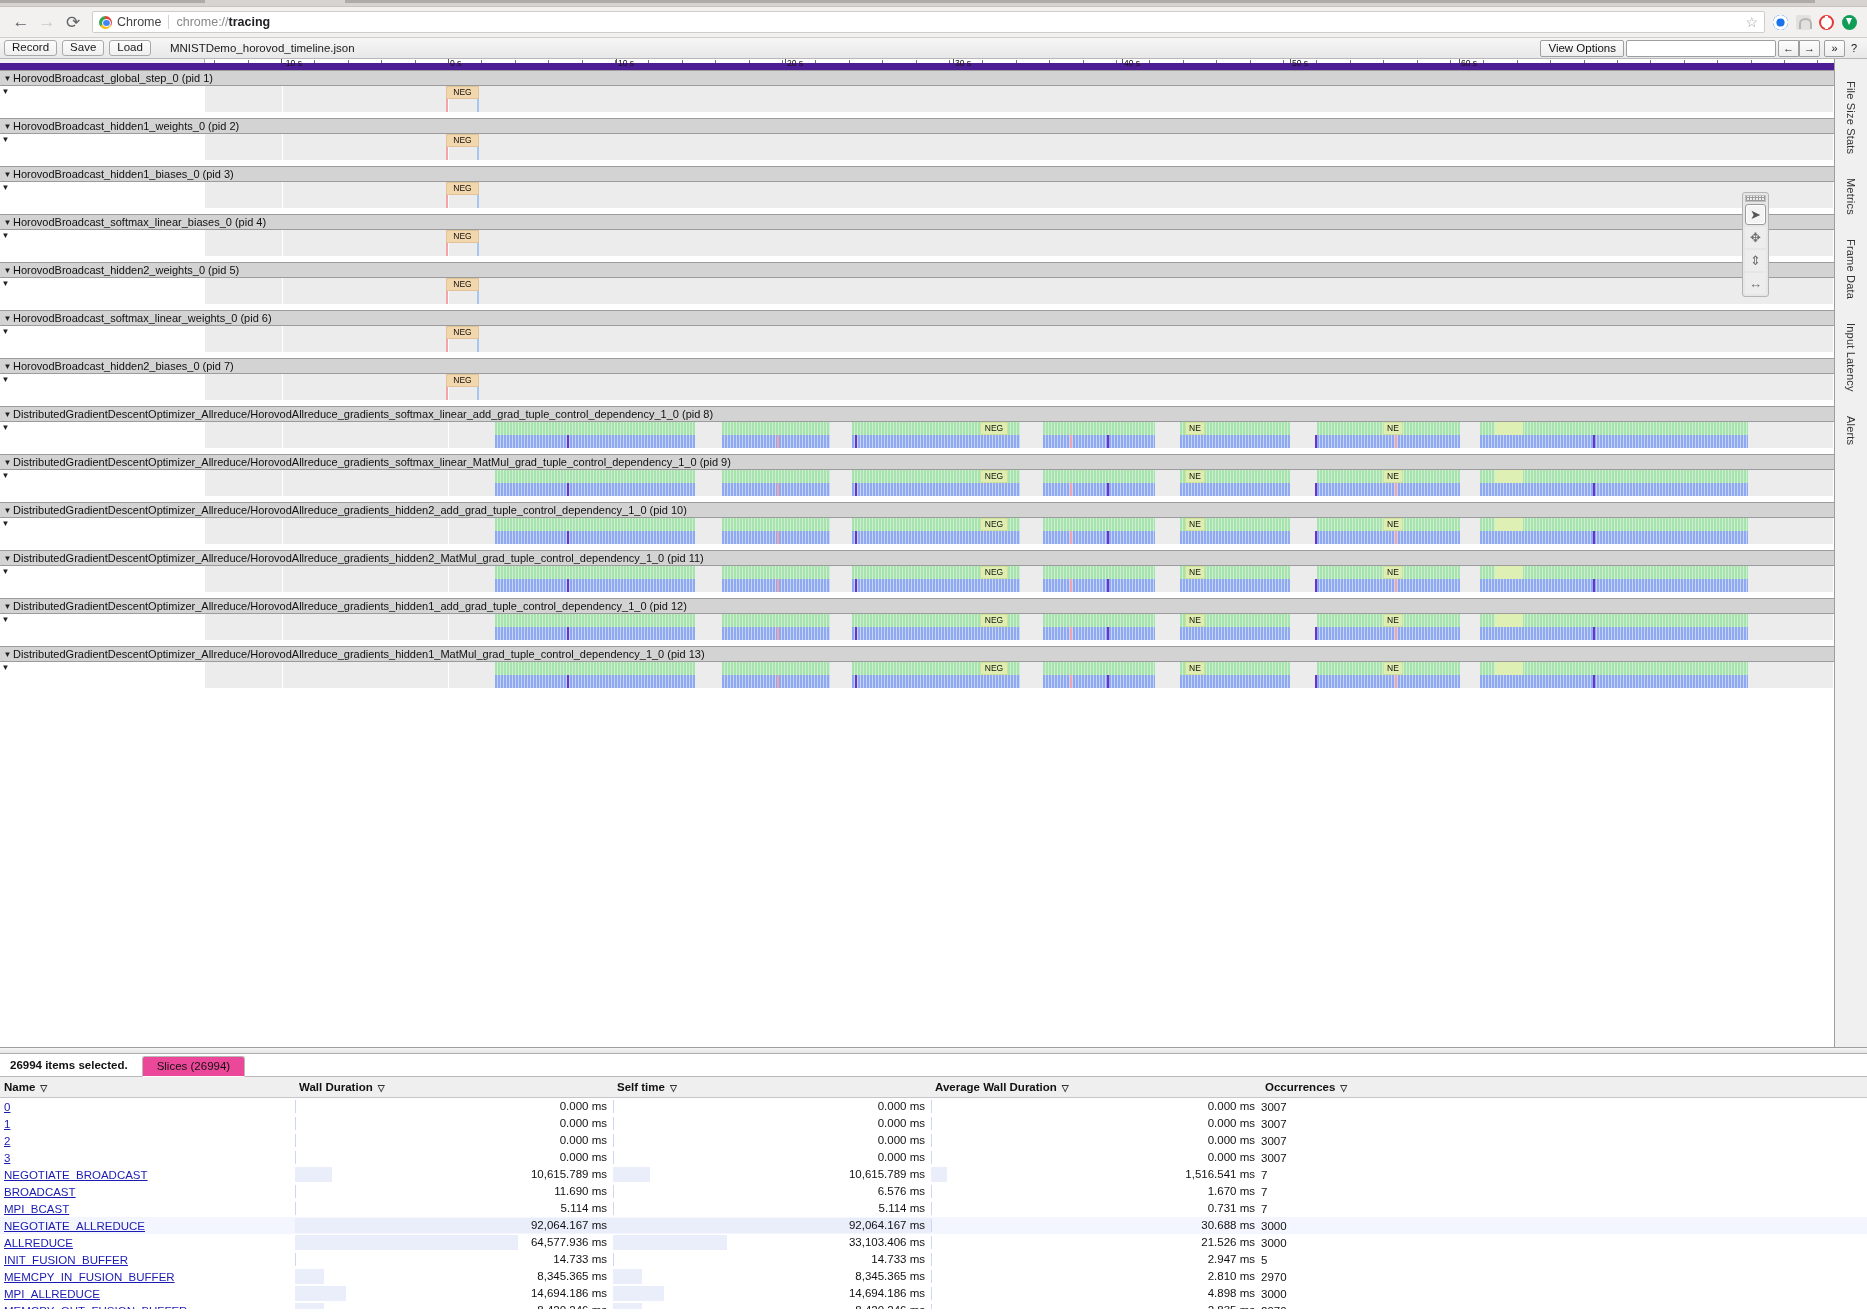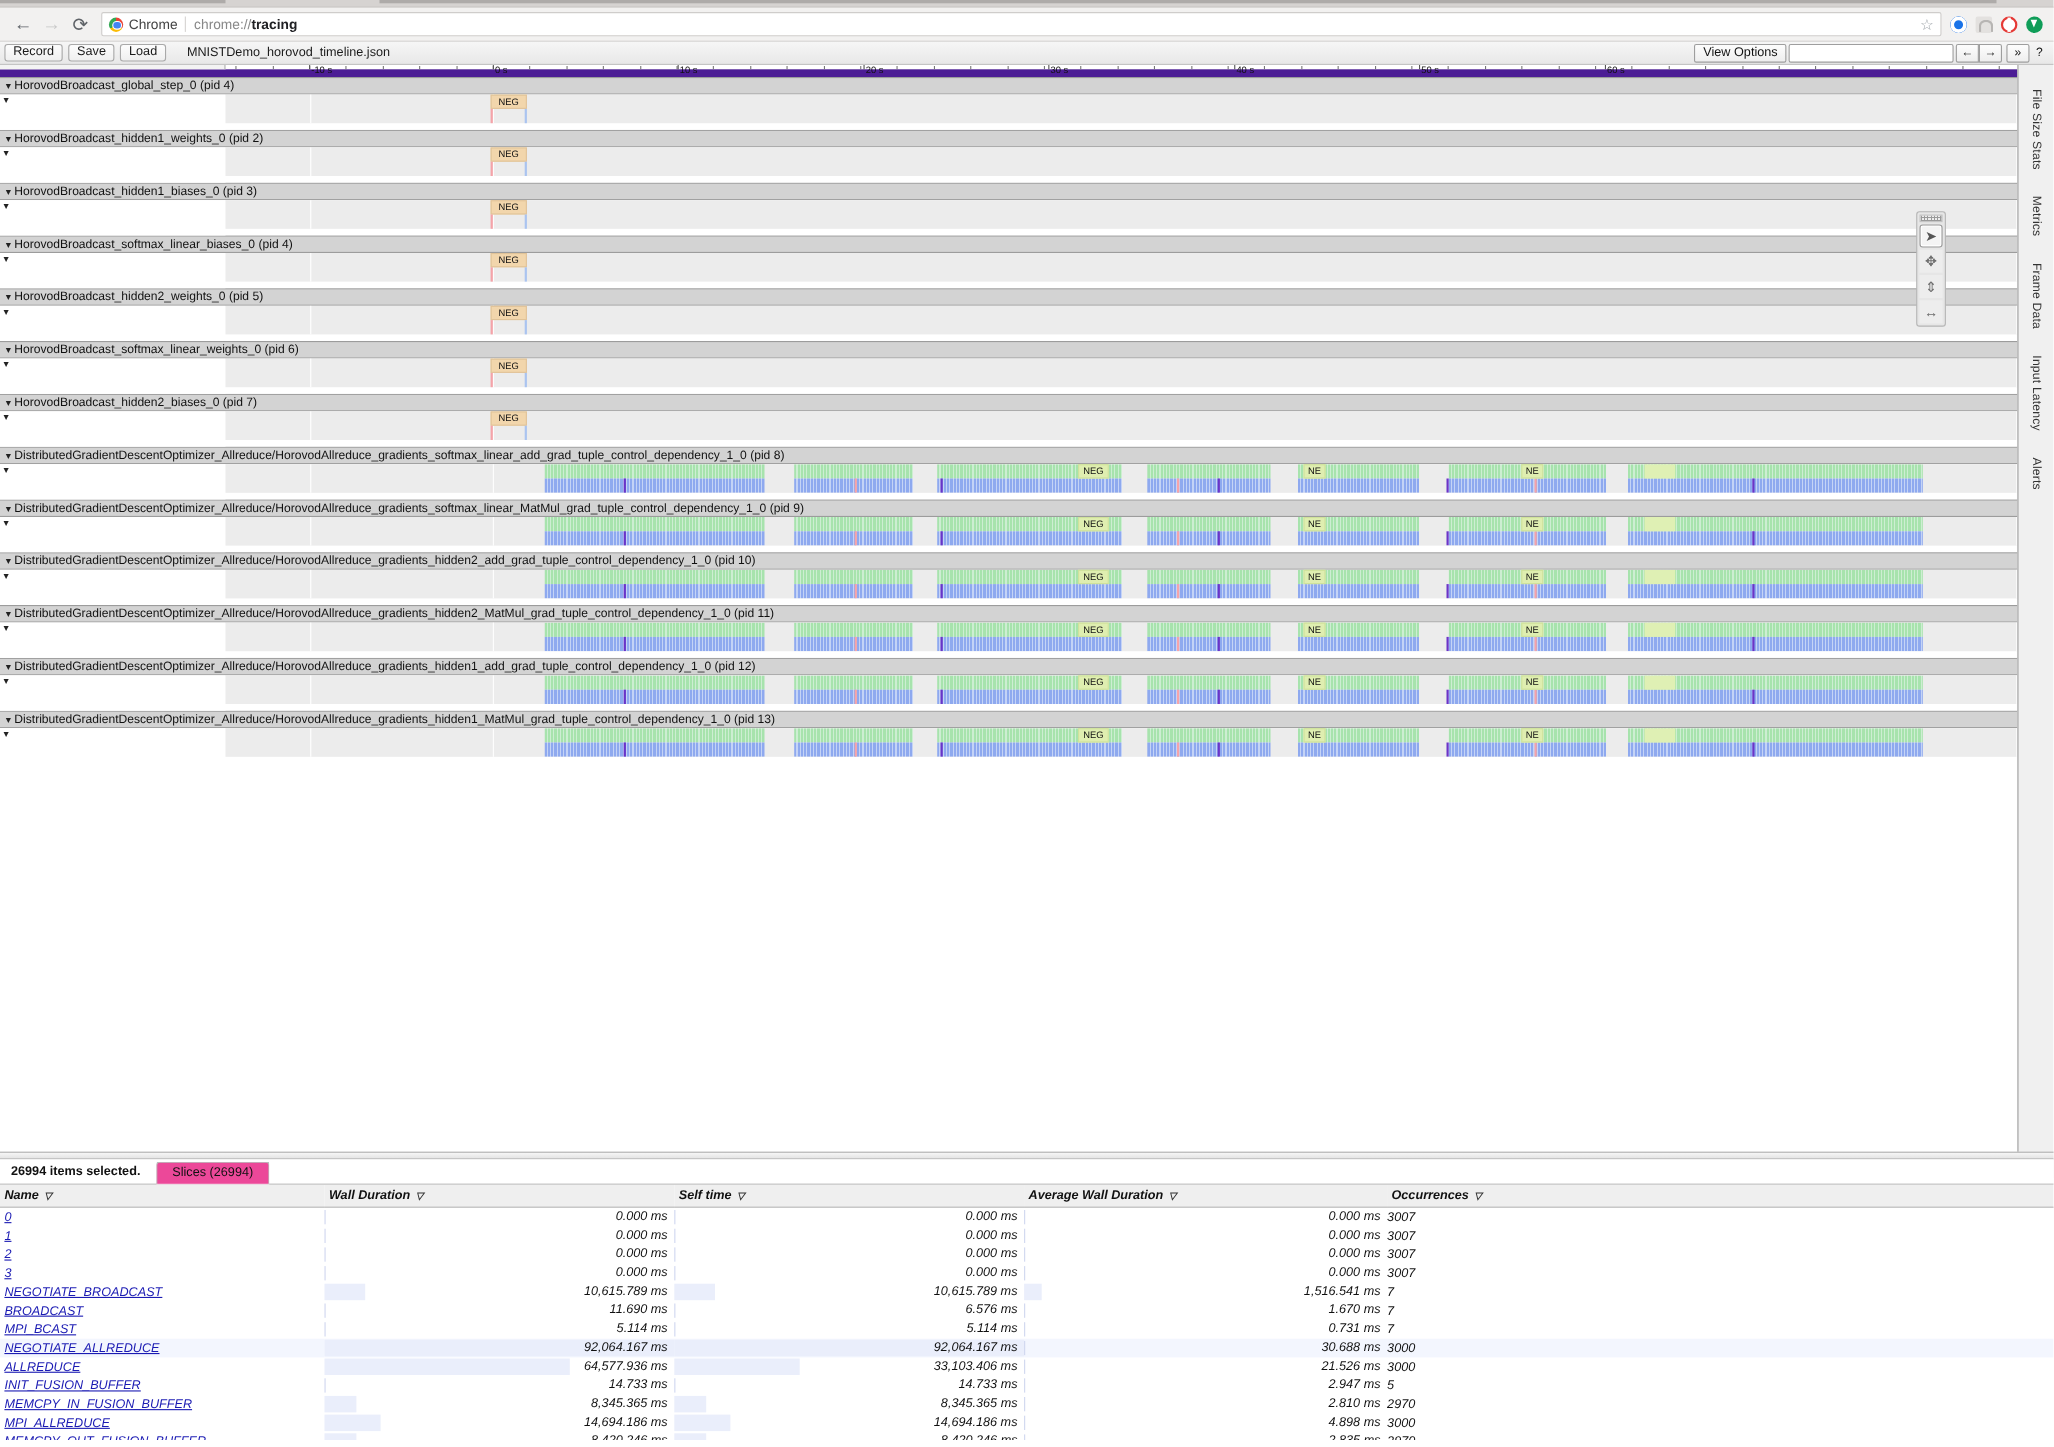"HorovodBroadcast_global_step_0 (pid 4)" span { text: 4 -> 1 }
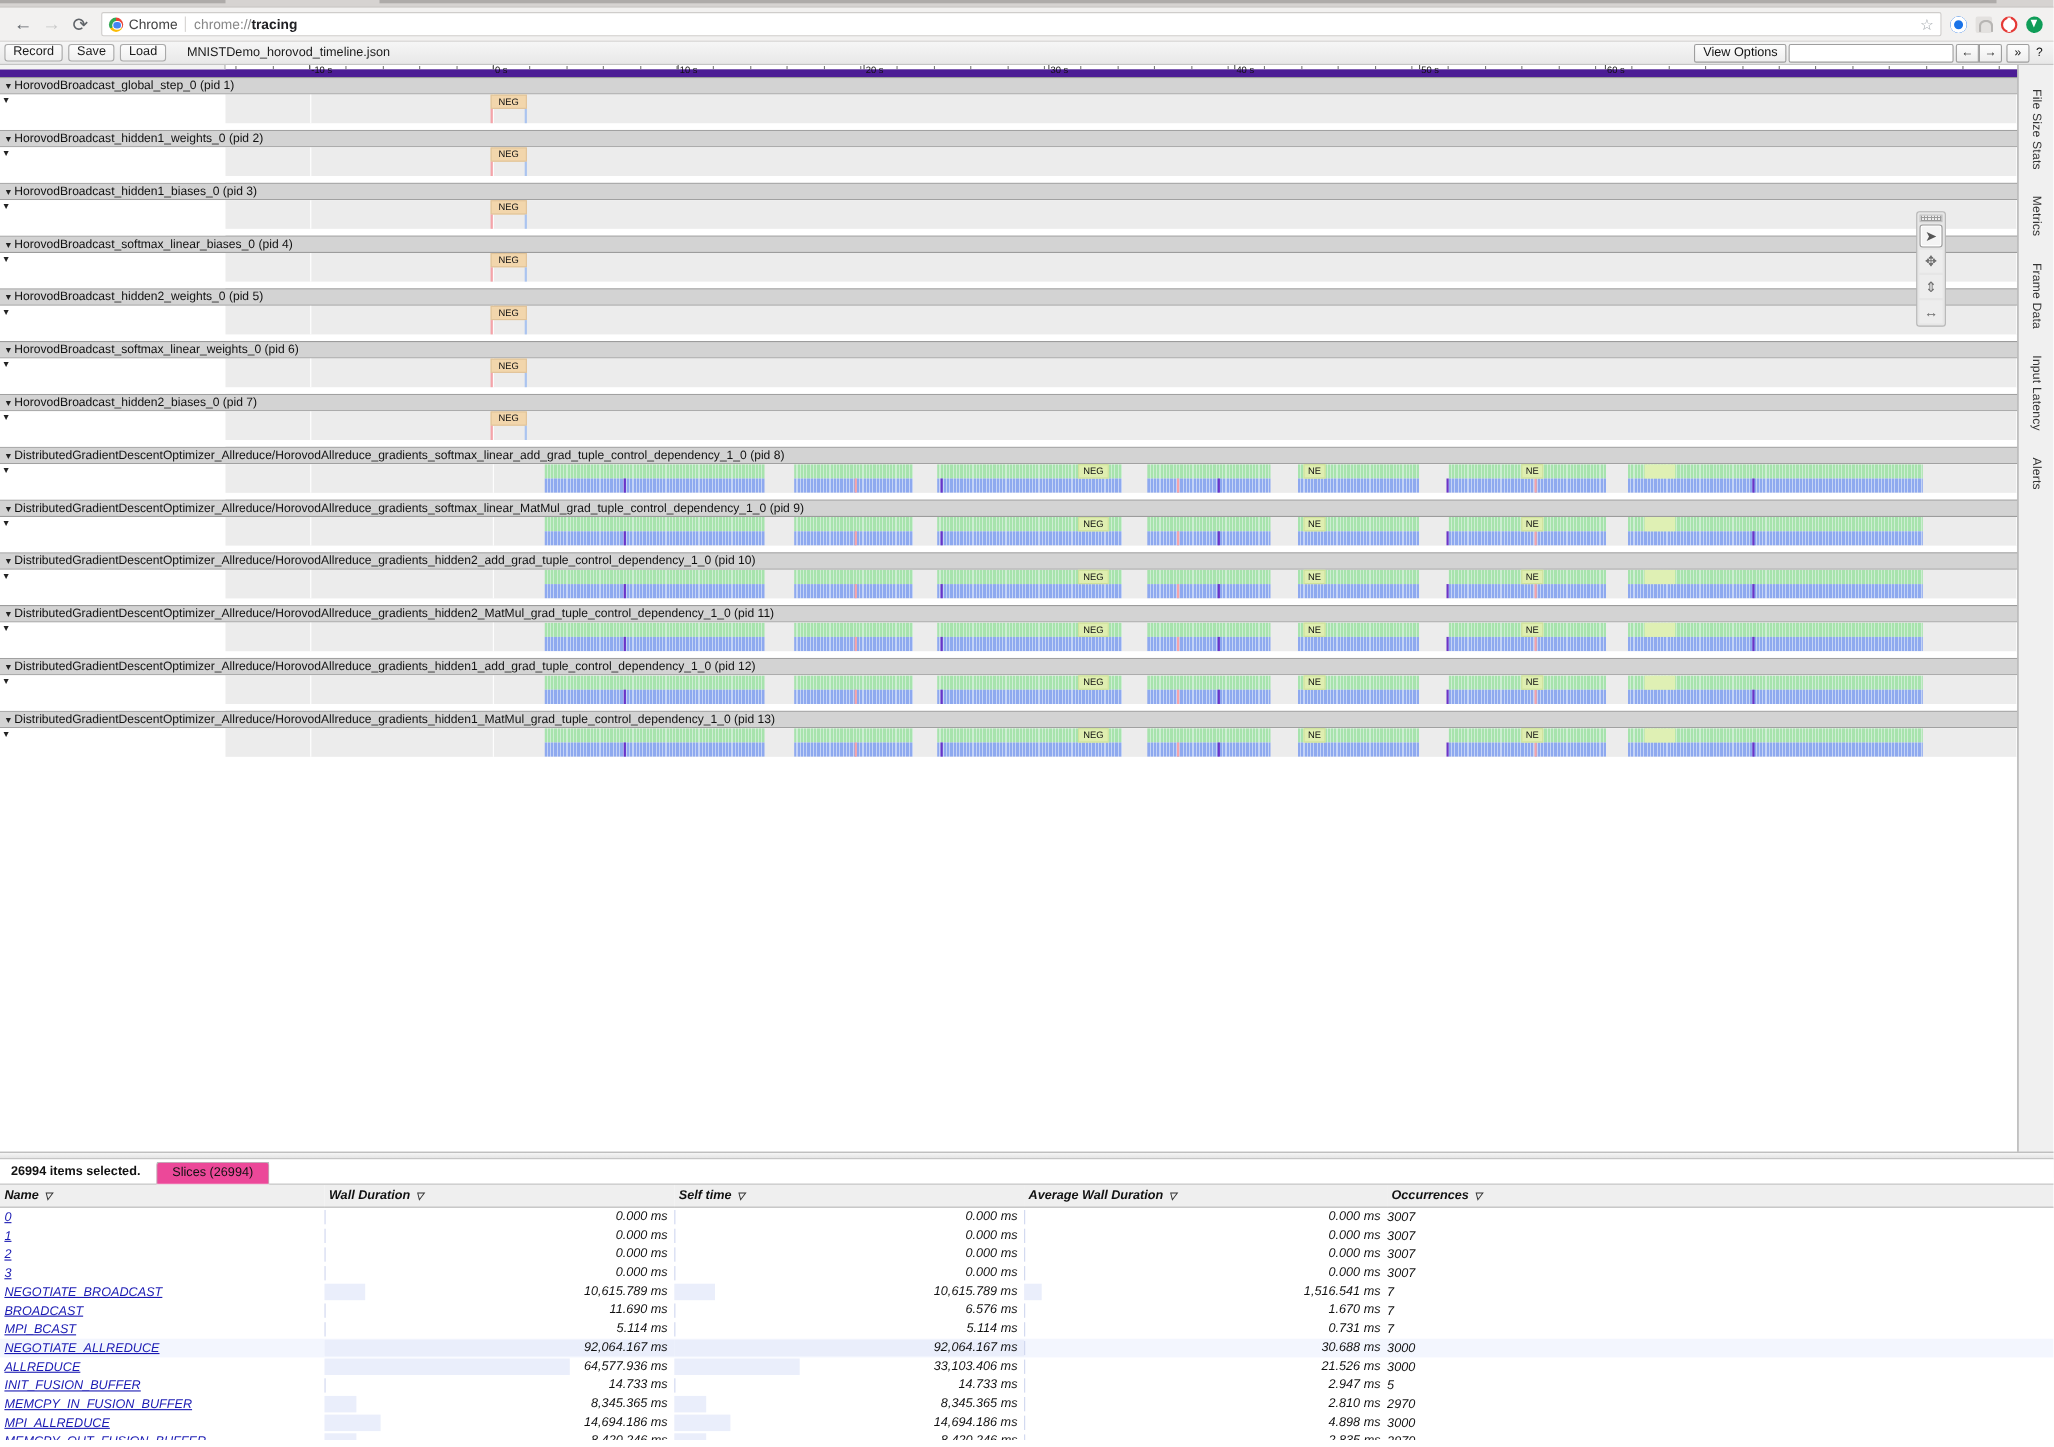"Name ▽" div.row-clip { font-style: italic -> none }
